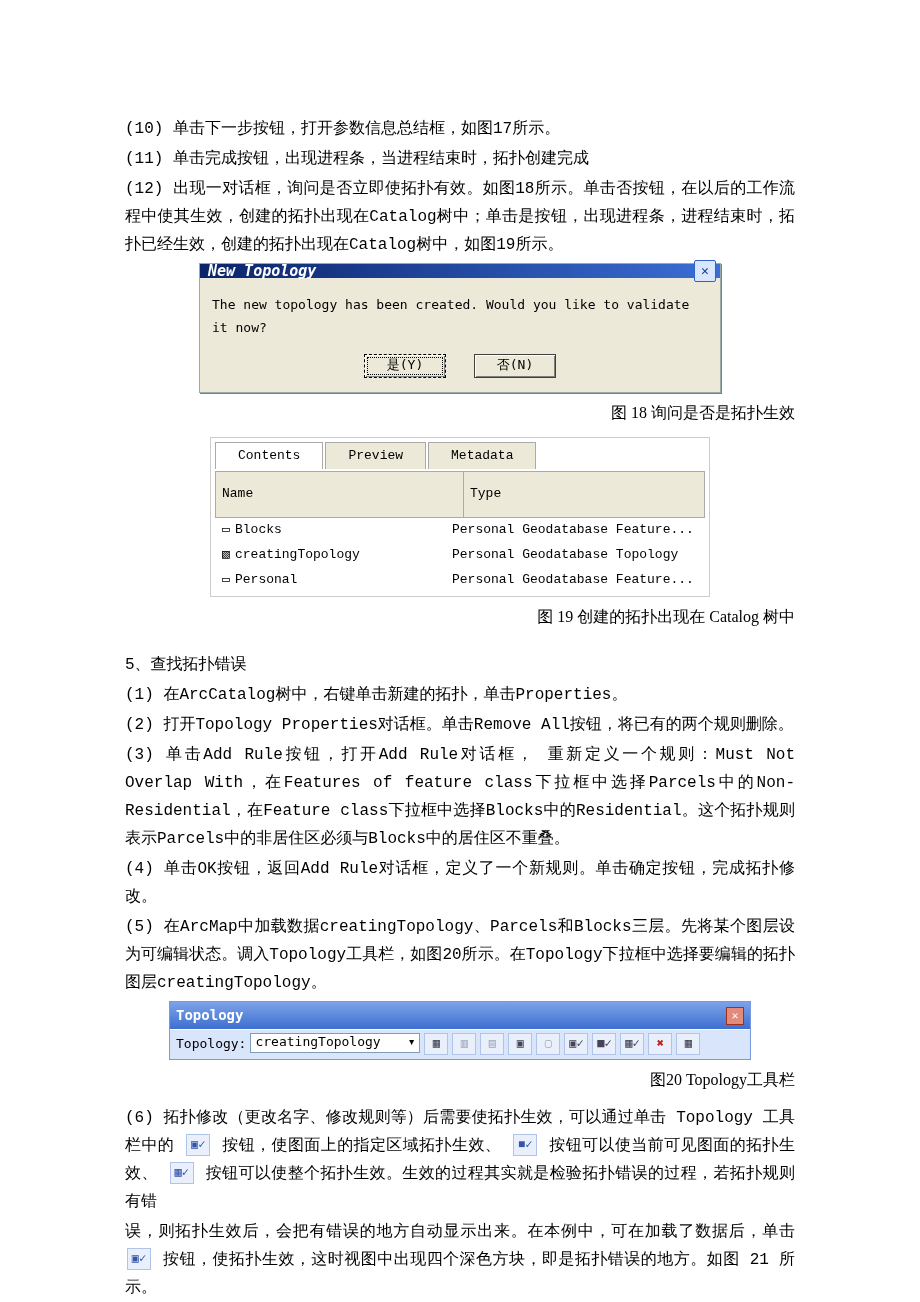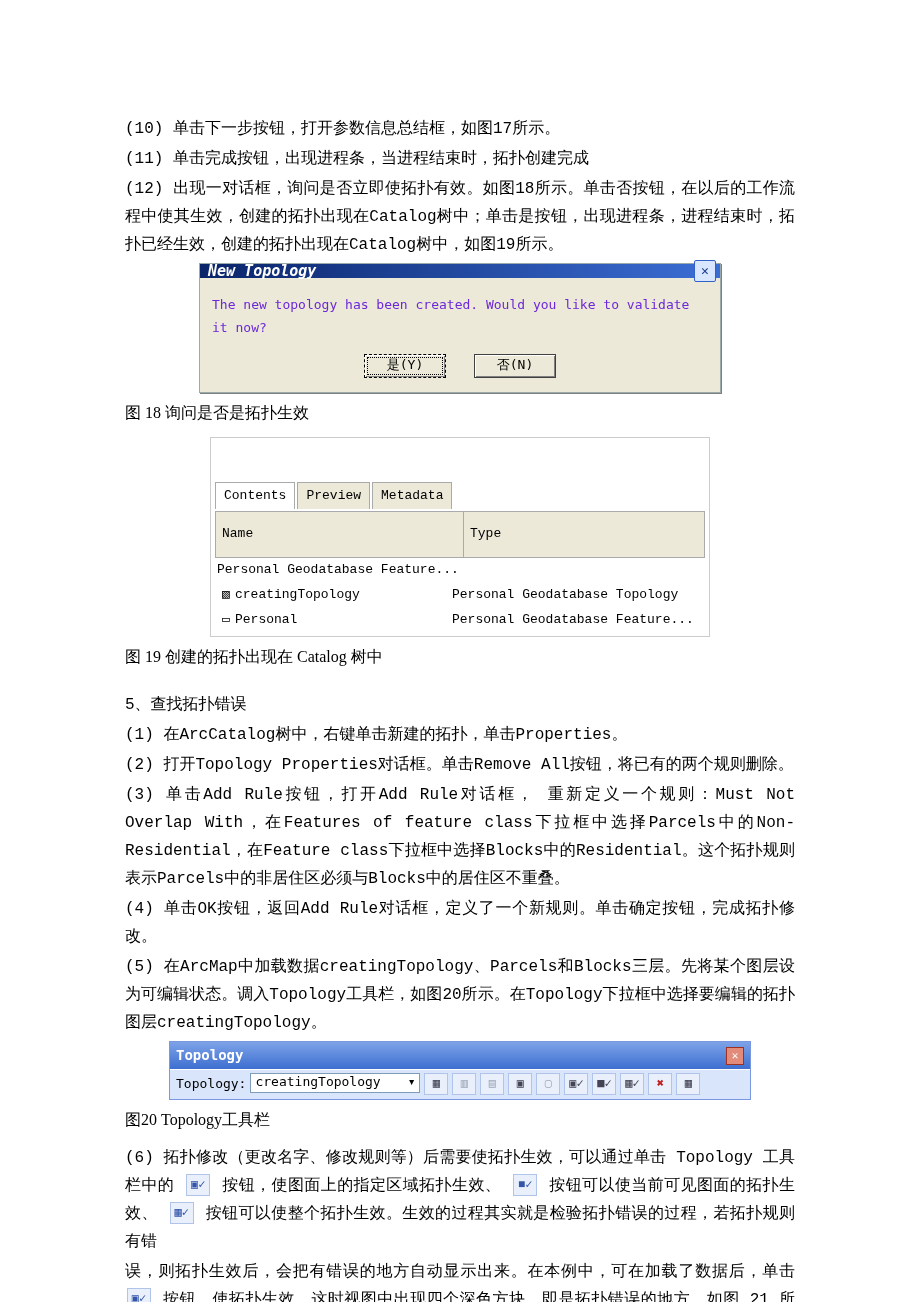"The new topology has been" .dlg18-body { color: #6d28d9 -> #000000 }
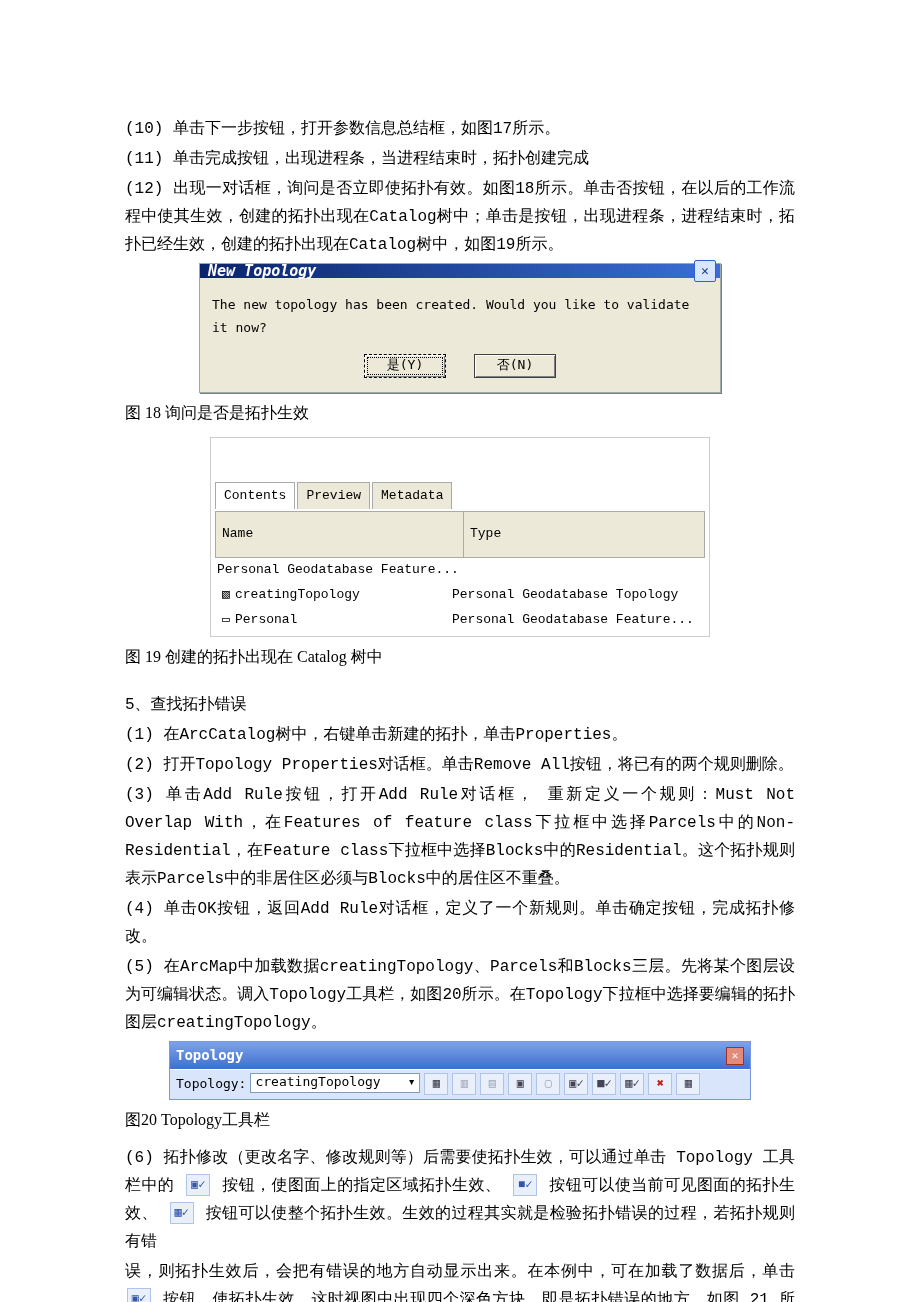"图 18 询问是否是拓扑生效" .caption { text-align: left -> right }
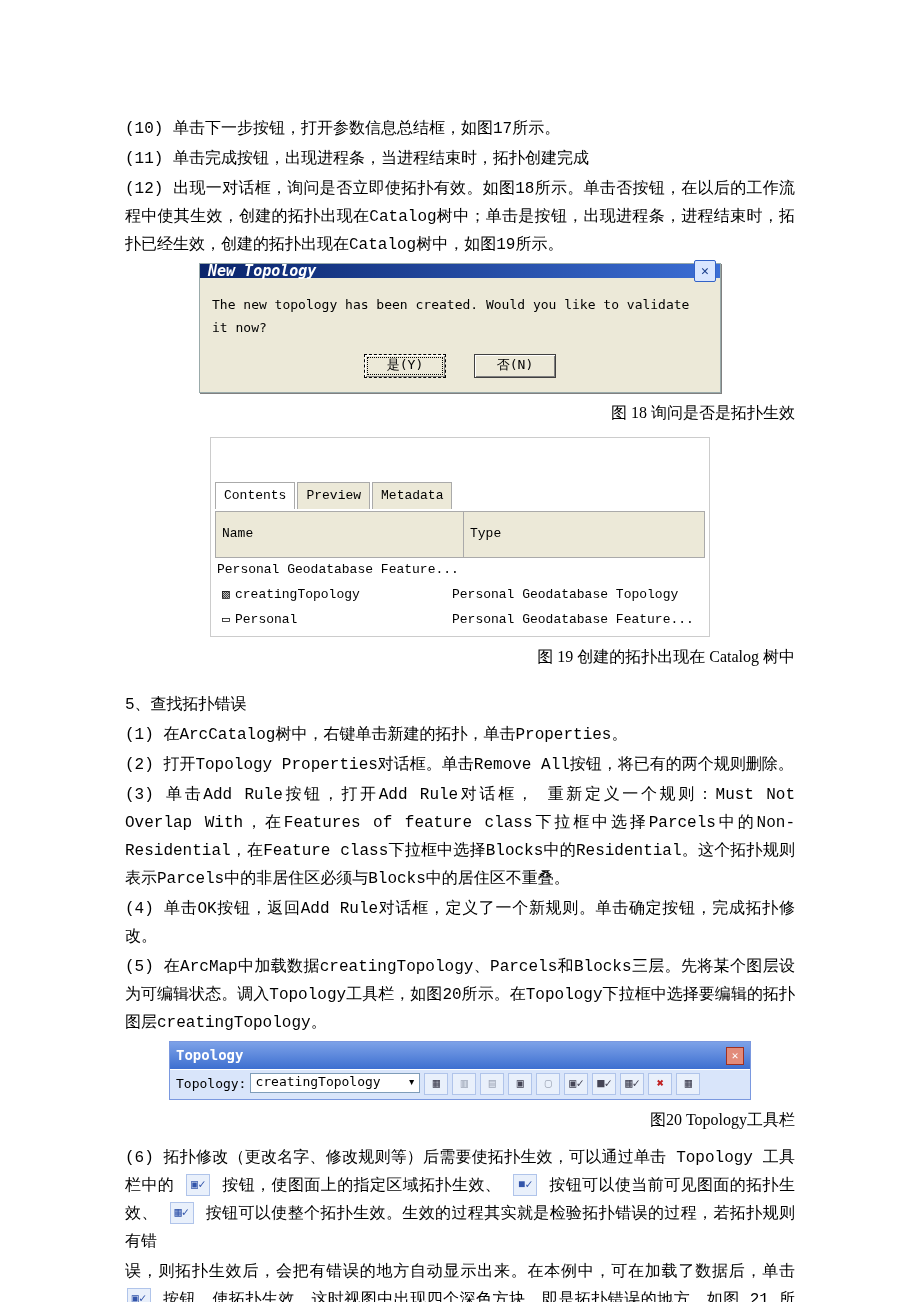"Contents" .tab19 { margin-top: 40px -> none; padding: 2px 8px -> 2px 22px }
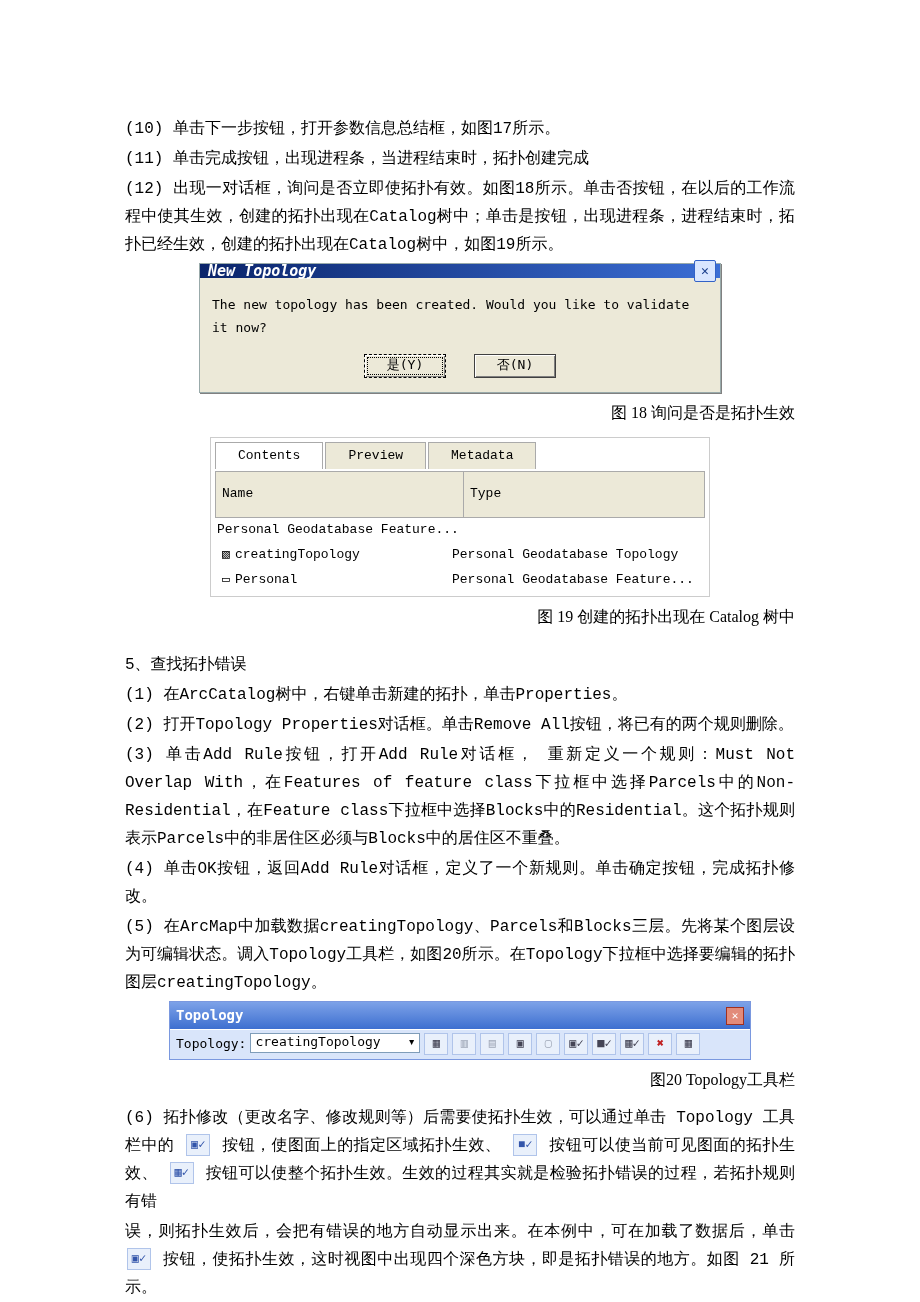"▭ Blocks" span.c1 { html: none -> <span><span>▭</span><span>Blocks</span></span> }
